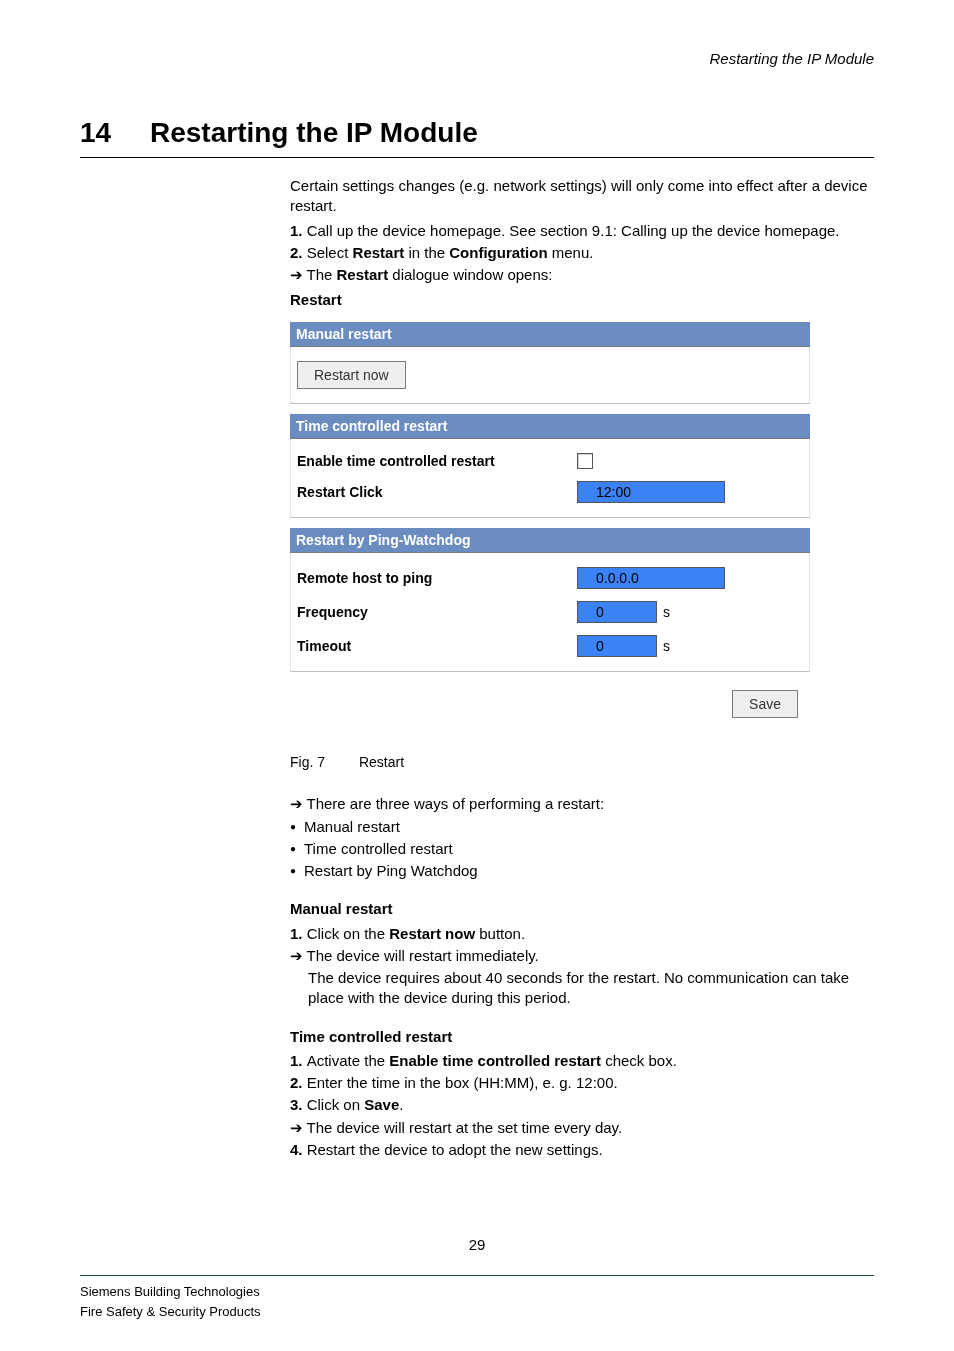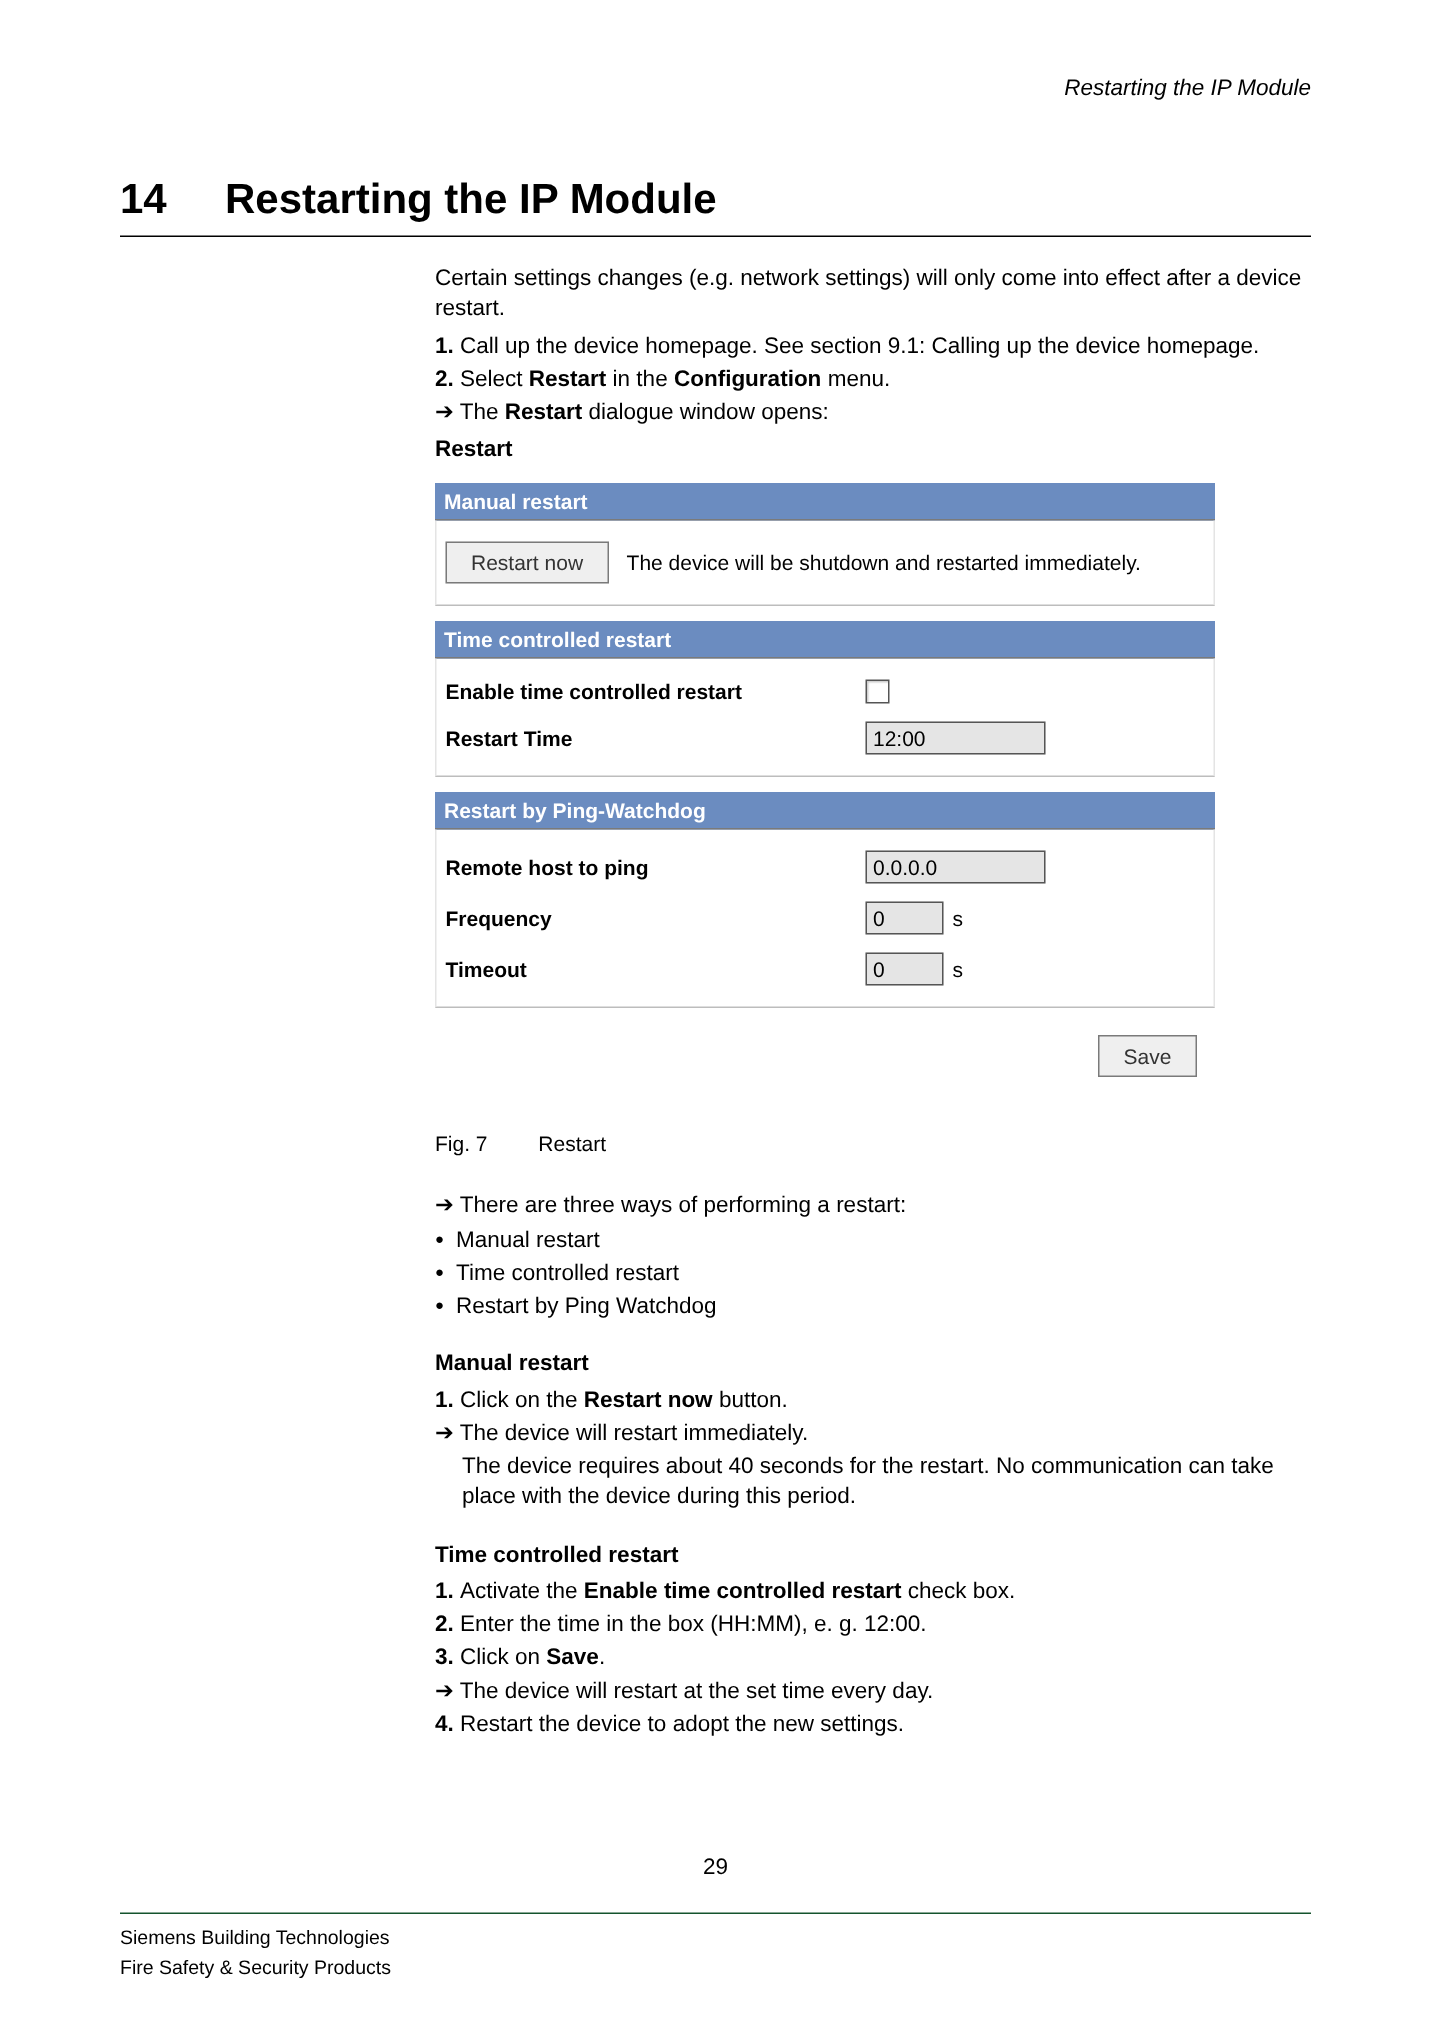"The device will be shutdown" span.desc-text { html: <span>The device will be shutdown and restarted immediately.</span> -> none }
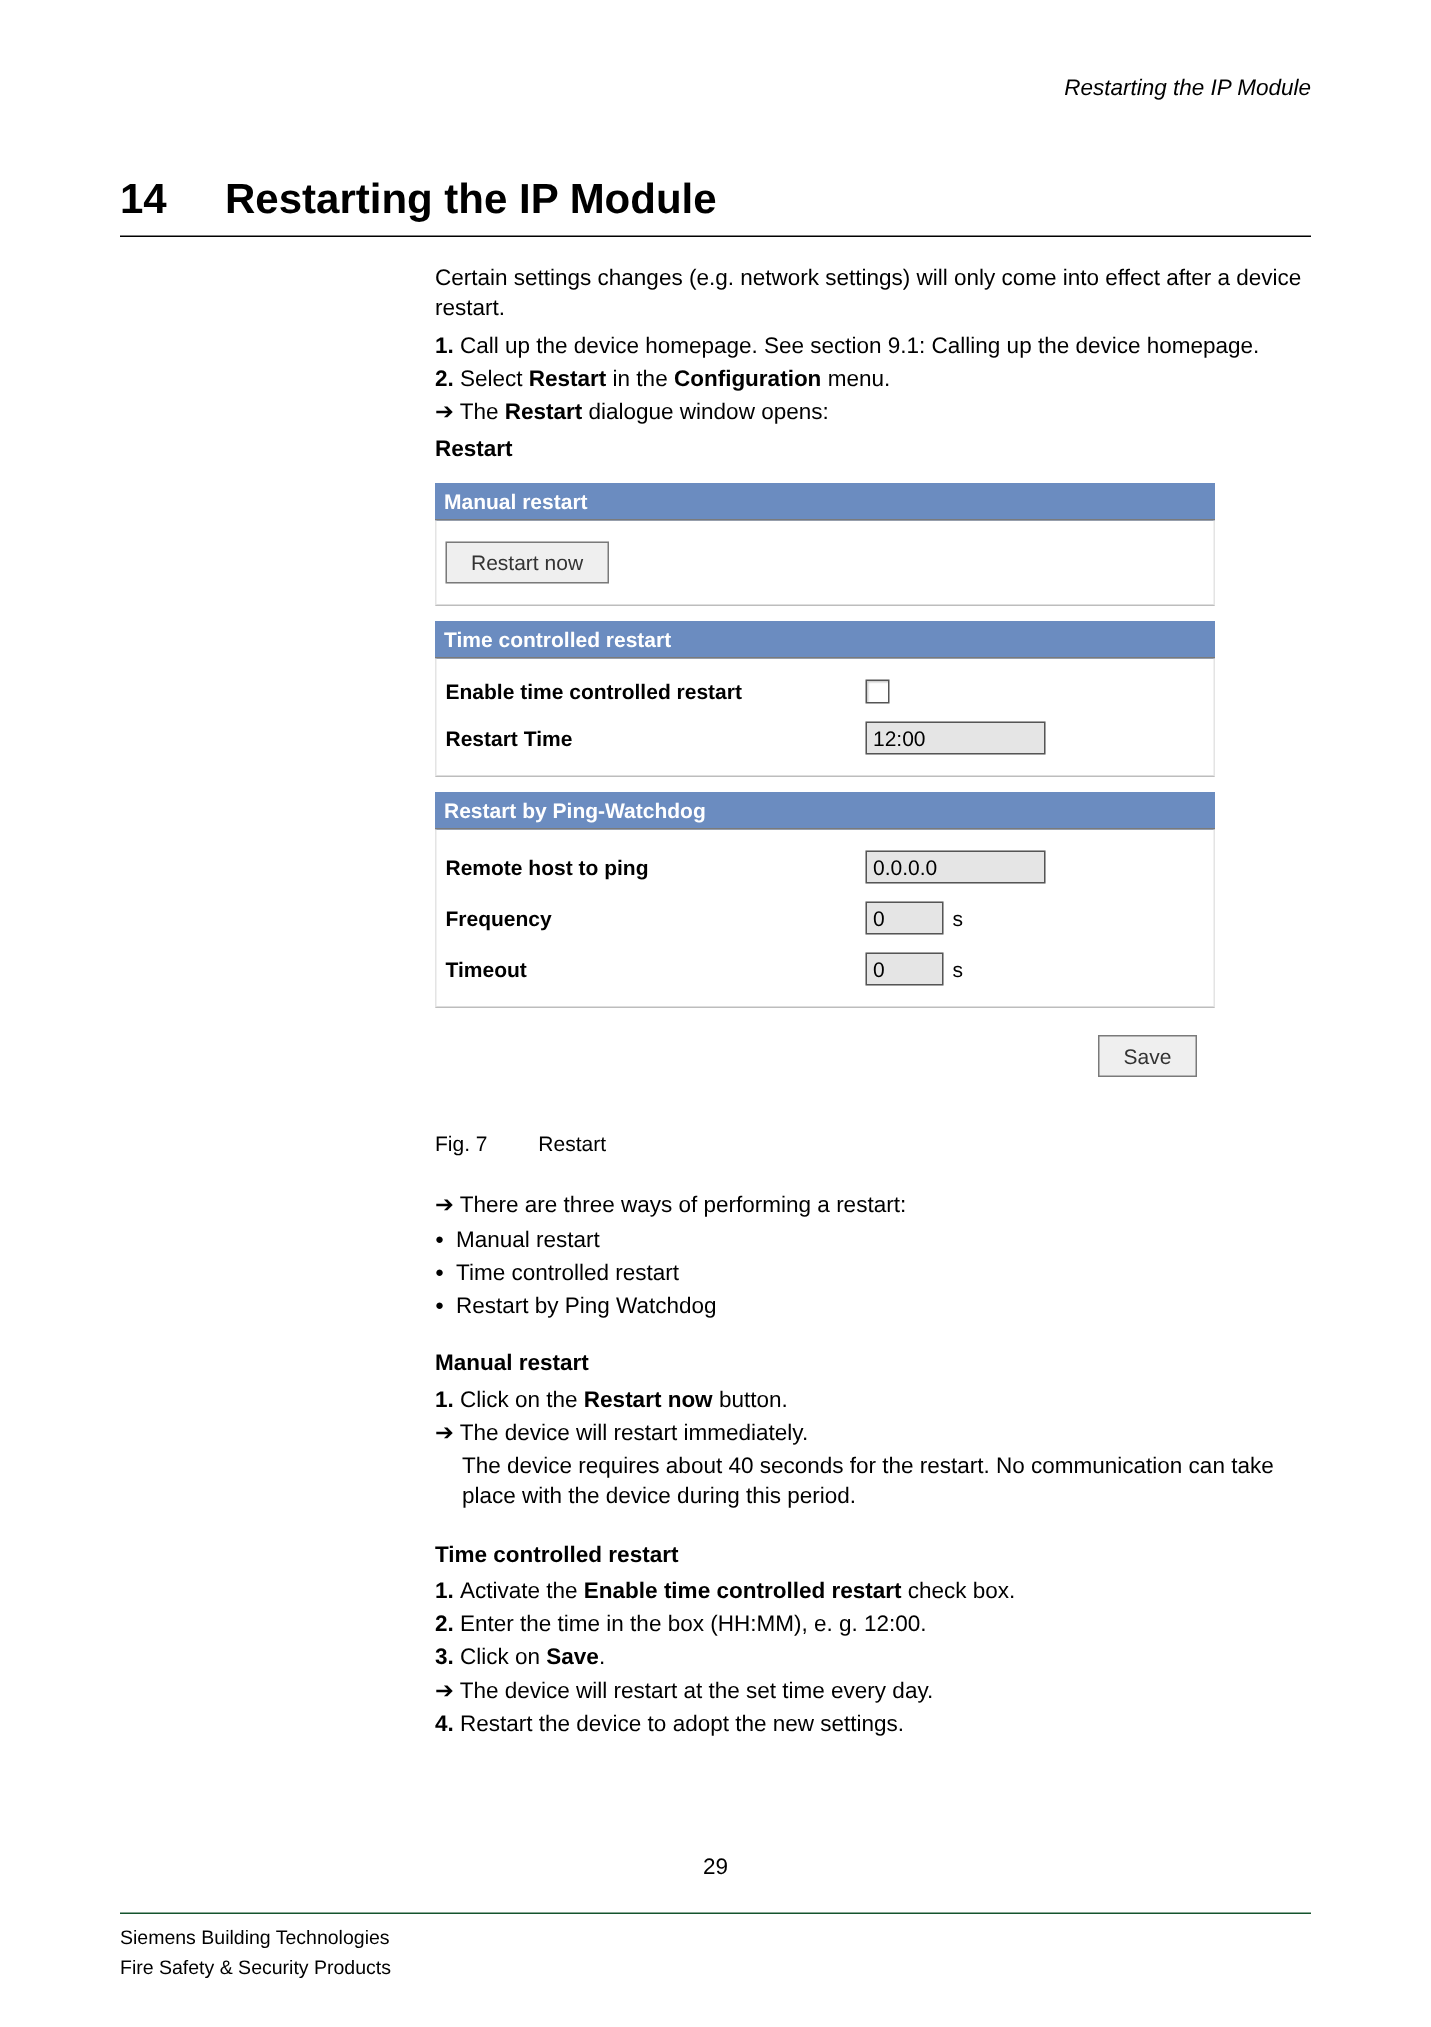"Restart Time" div.row-label { text: Time -> Click }
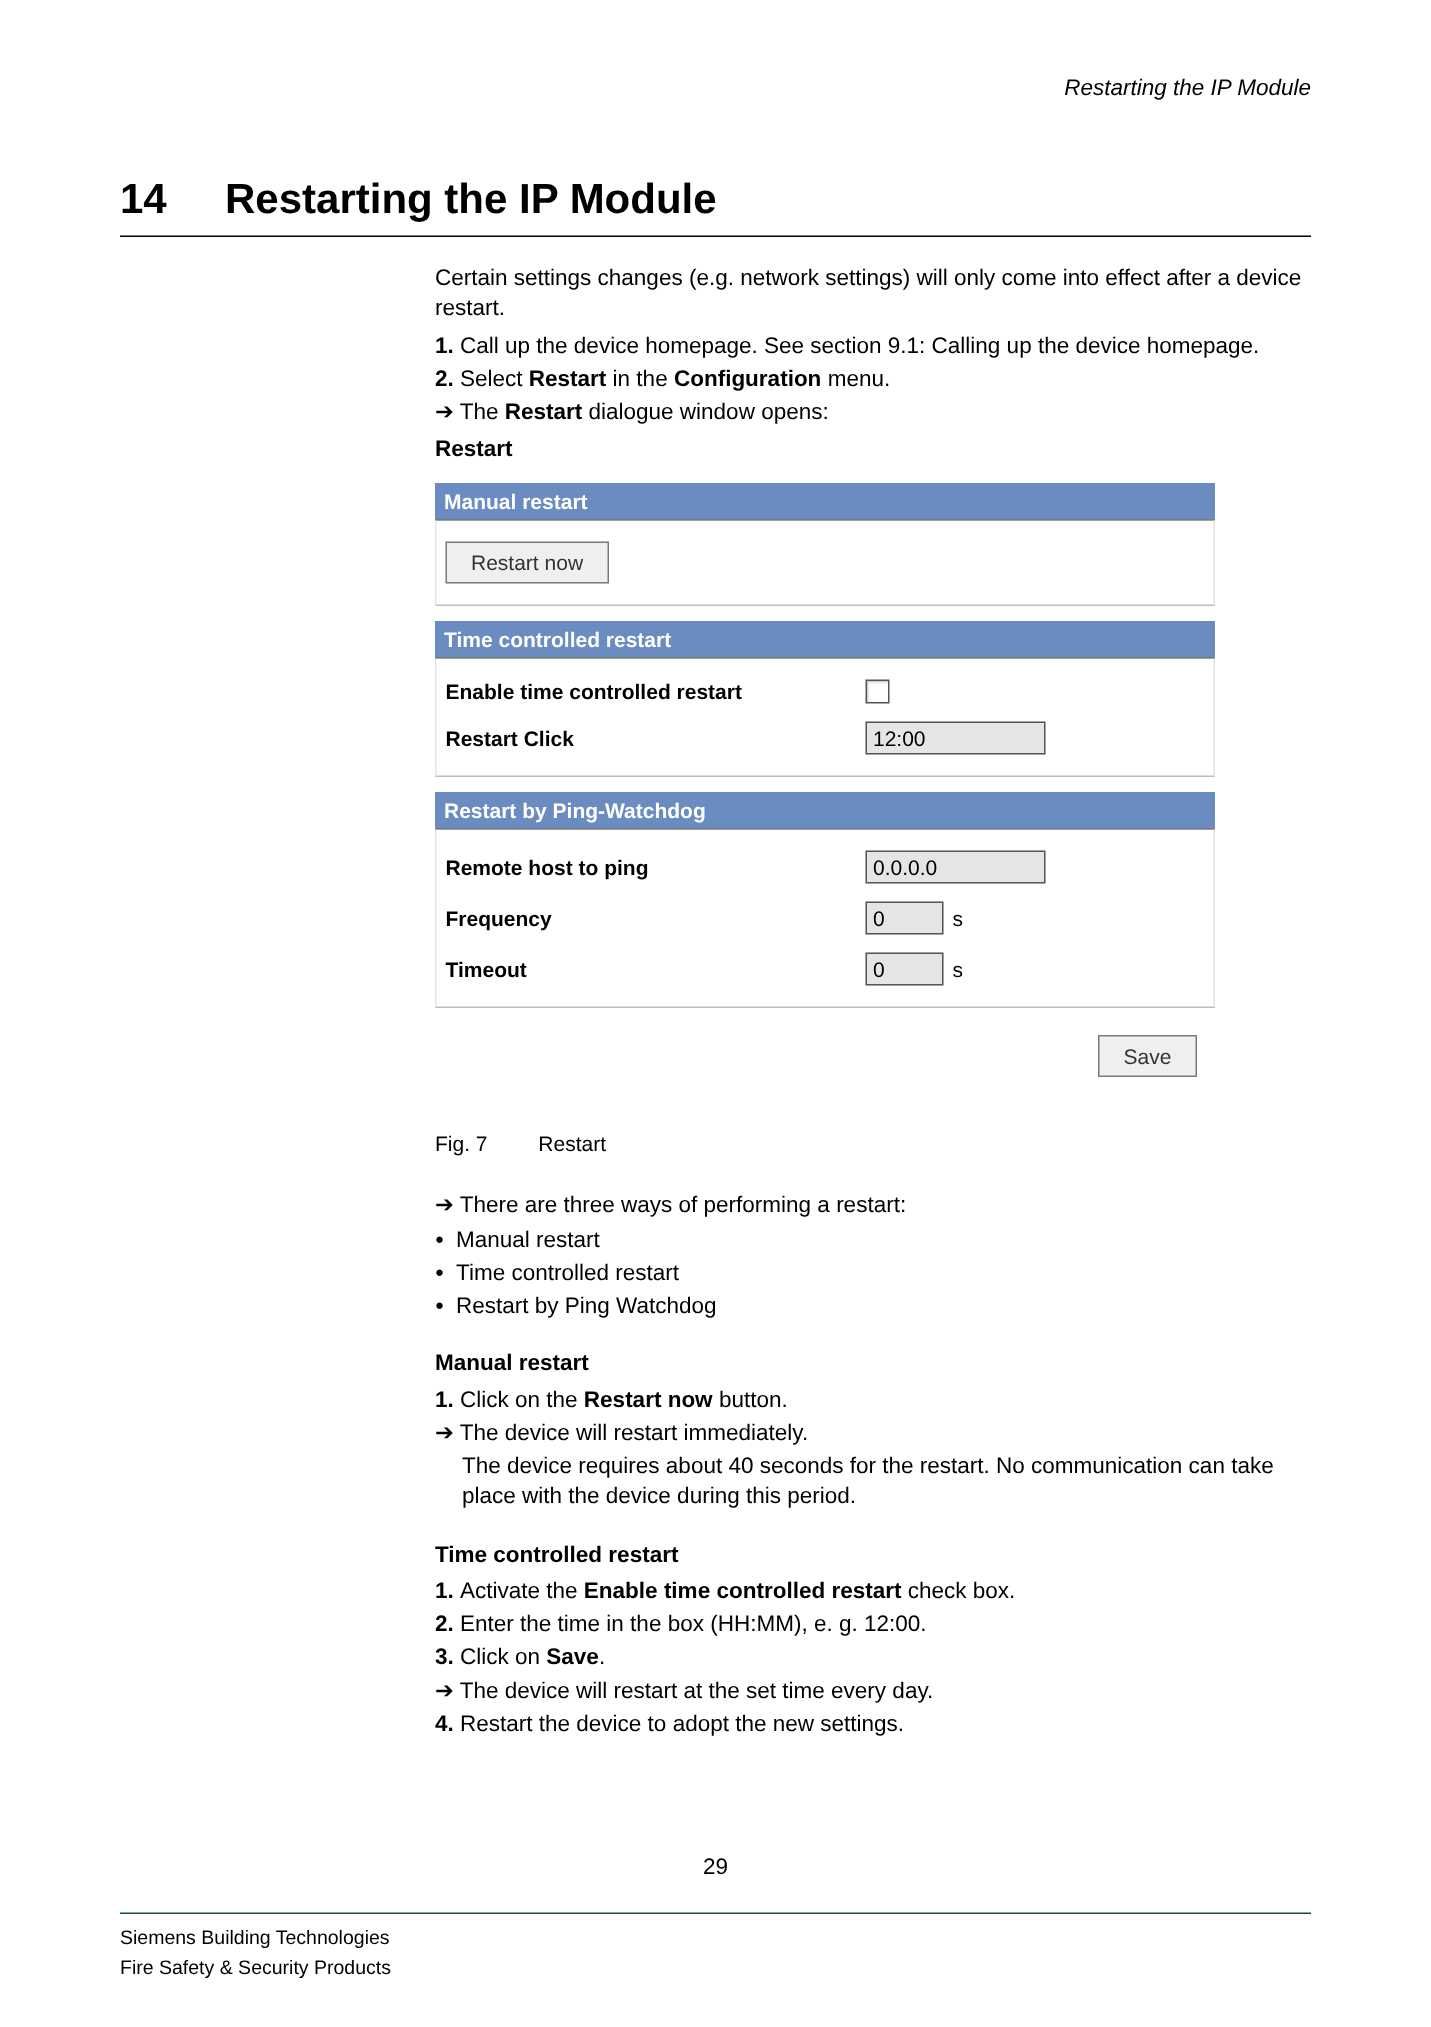"12:00" .text-input { background: #e5e5e5 -> #3b82f6; padding: 2px 4px -> 2px 18px }
